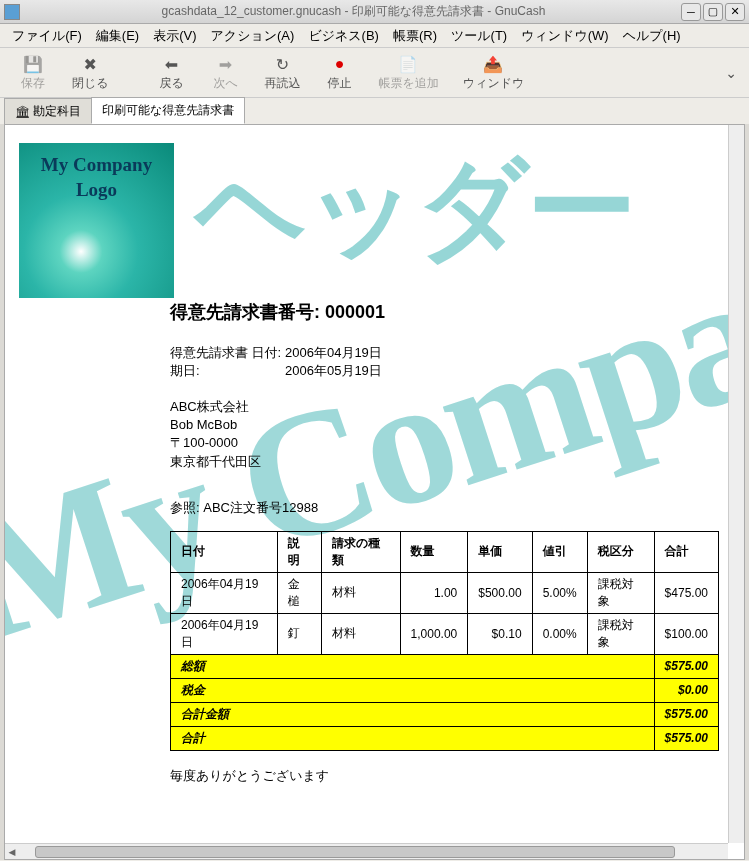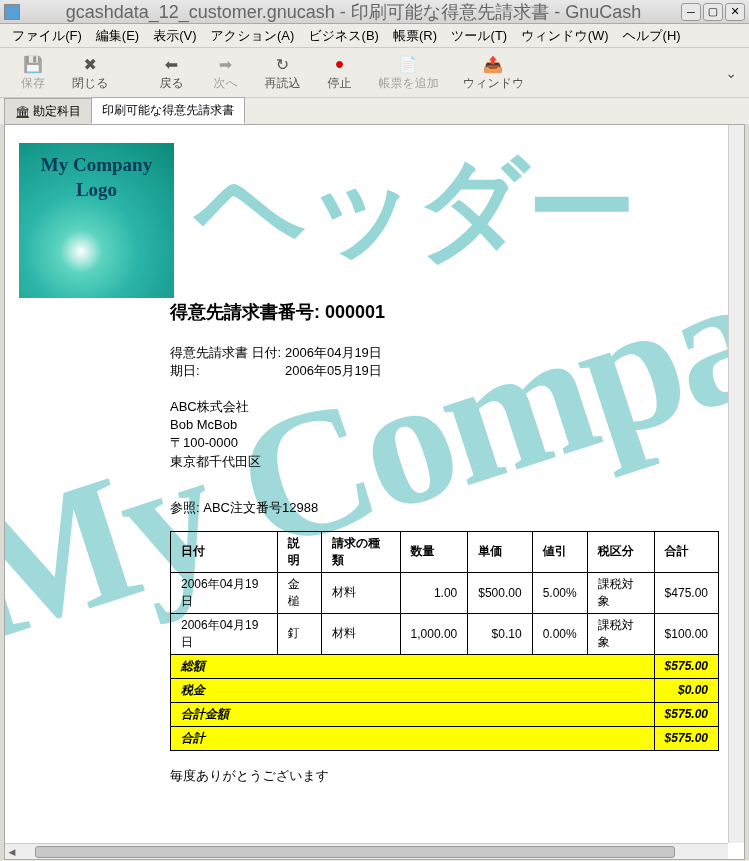"gcashdata_12_customer.gnucash -" .titlebar-text { font-size: 18px -> 12px }
